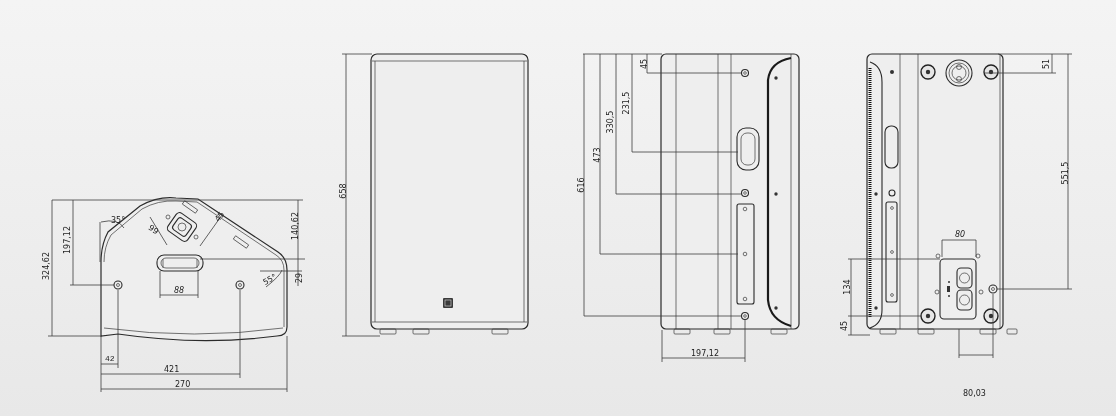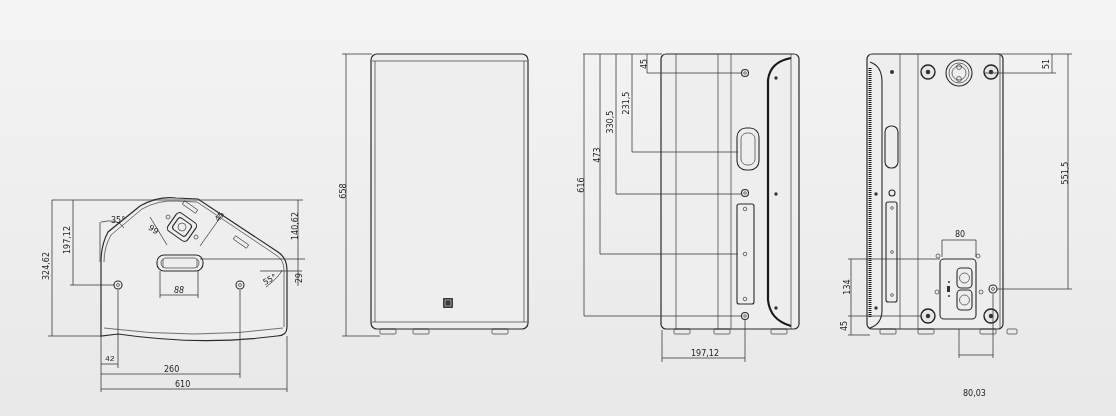"80" span.t { font-style: none -> italic }
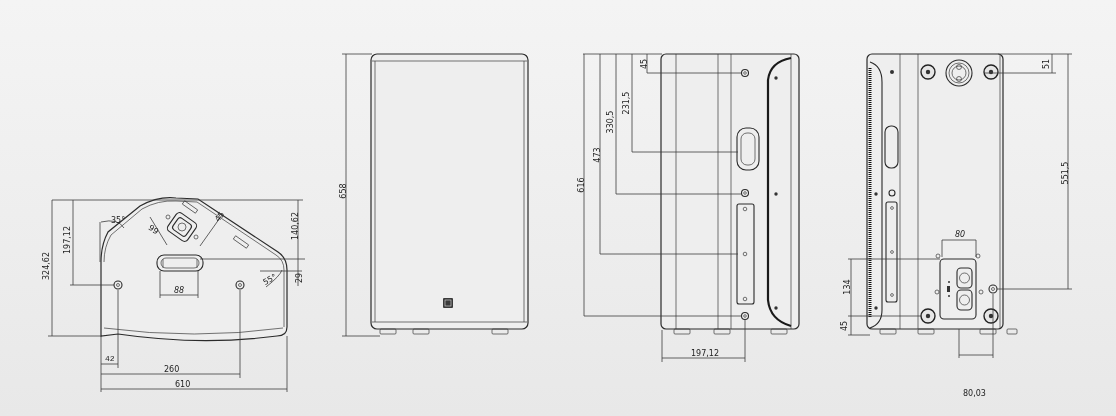"260" span.t { text: 260 -> 421 }
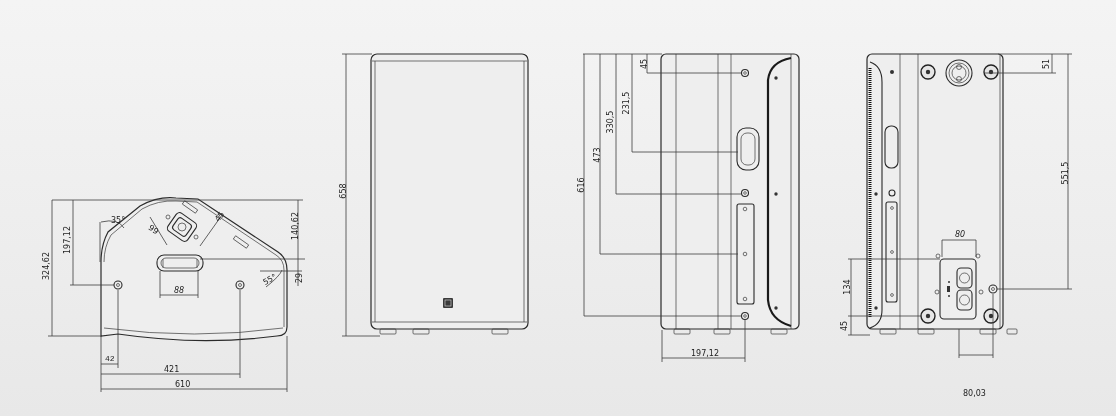"610" span.t { text: 610 -> 270 }
